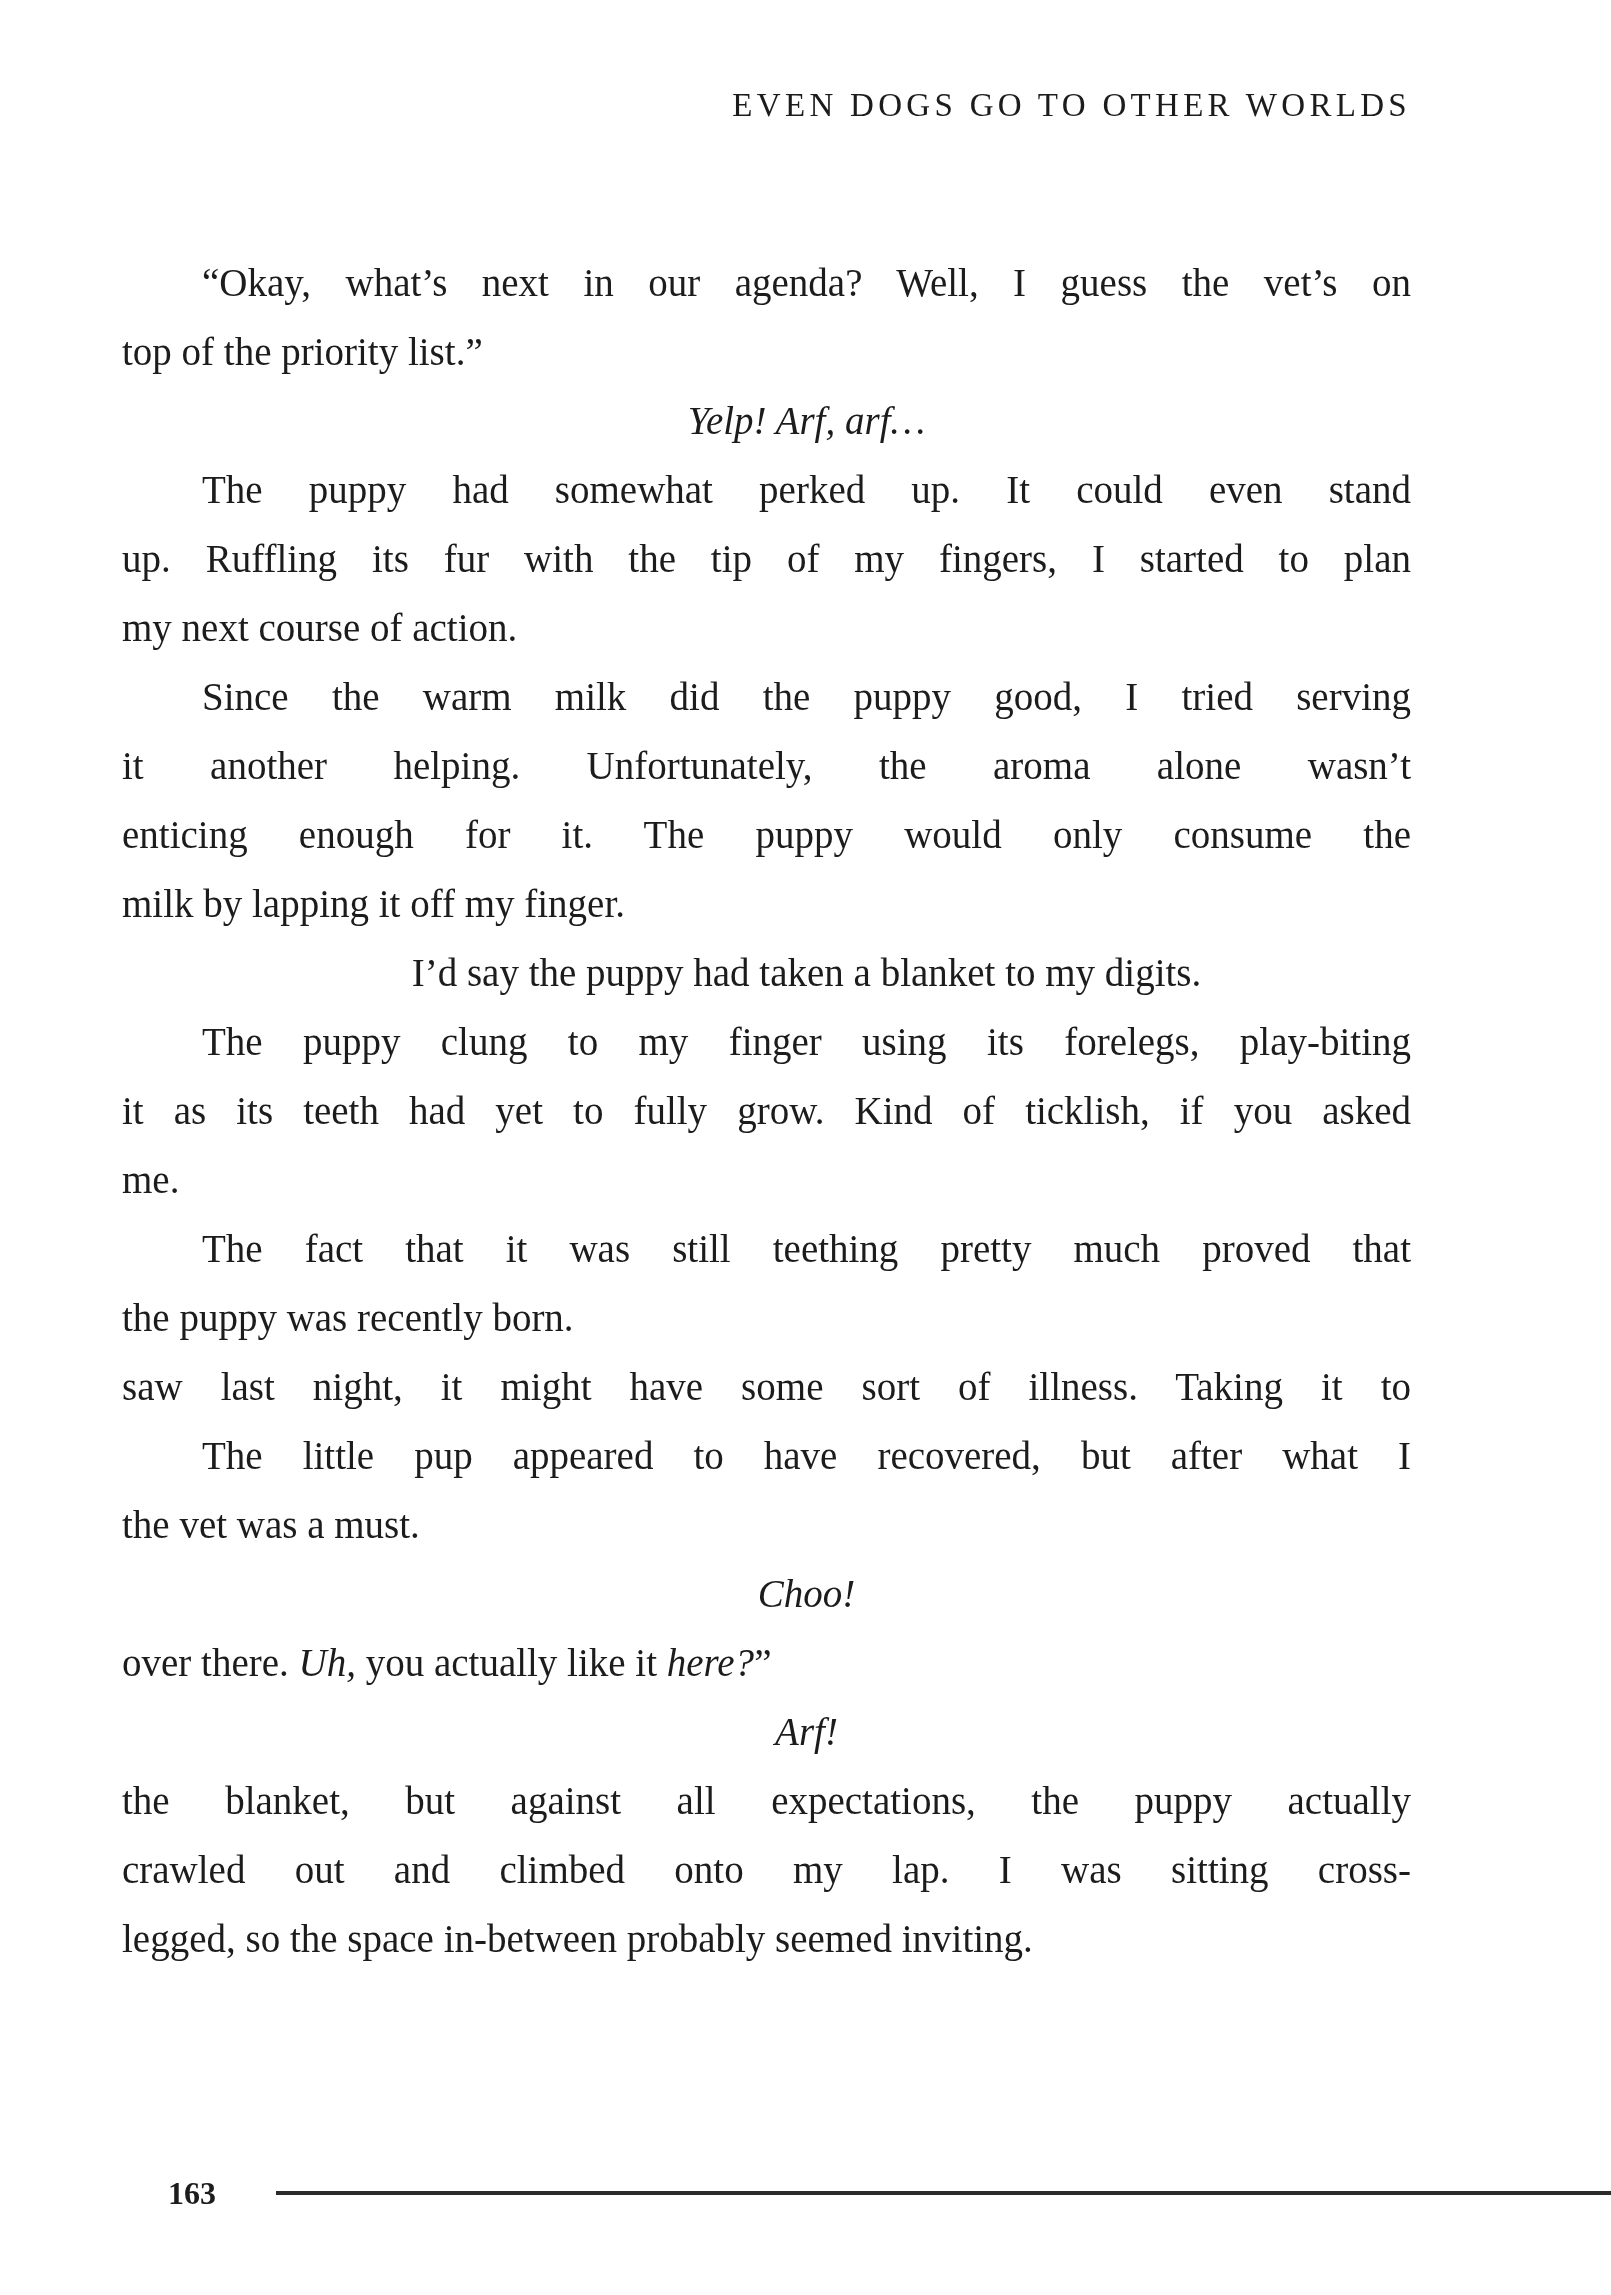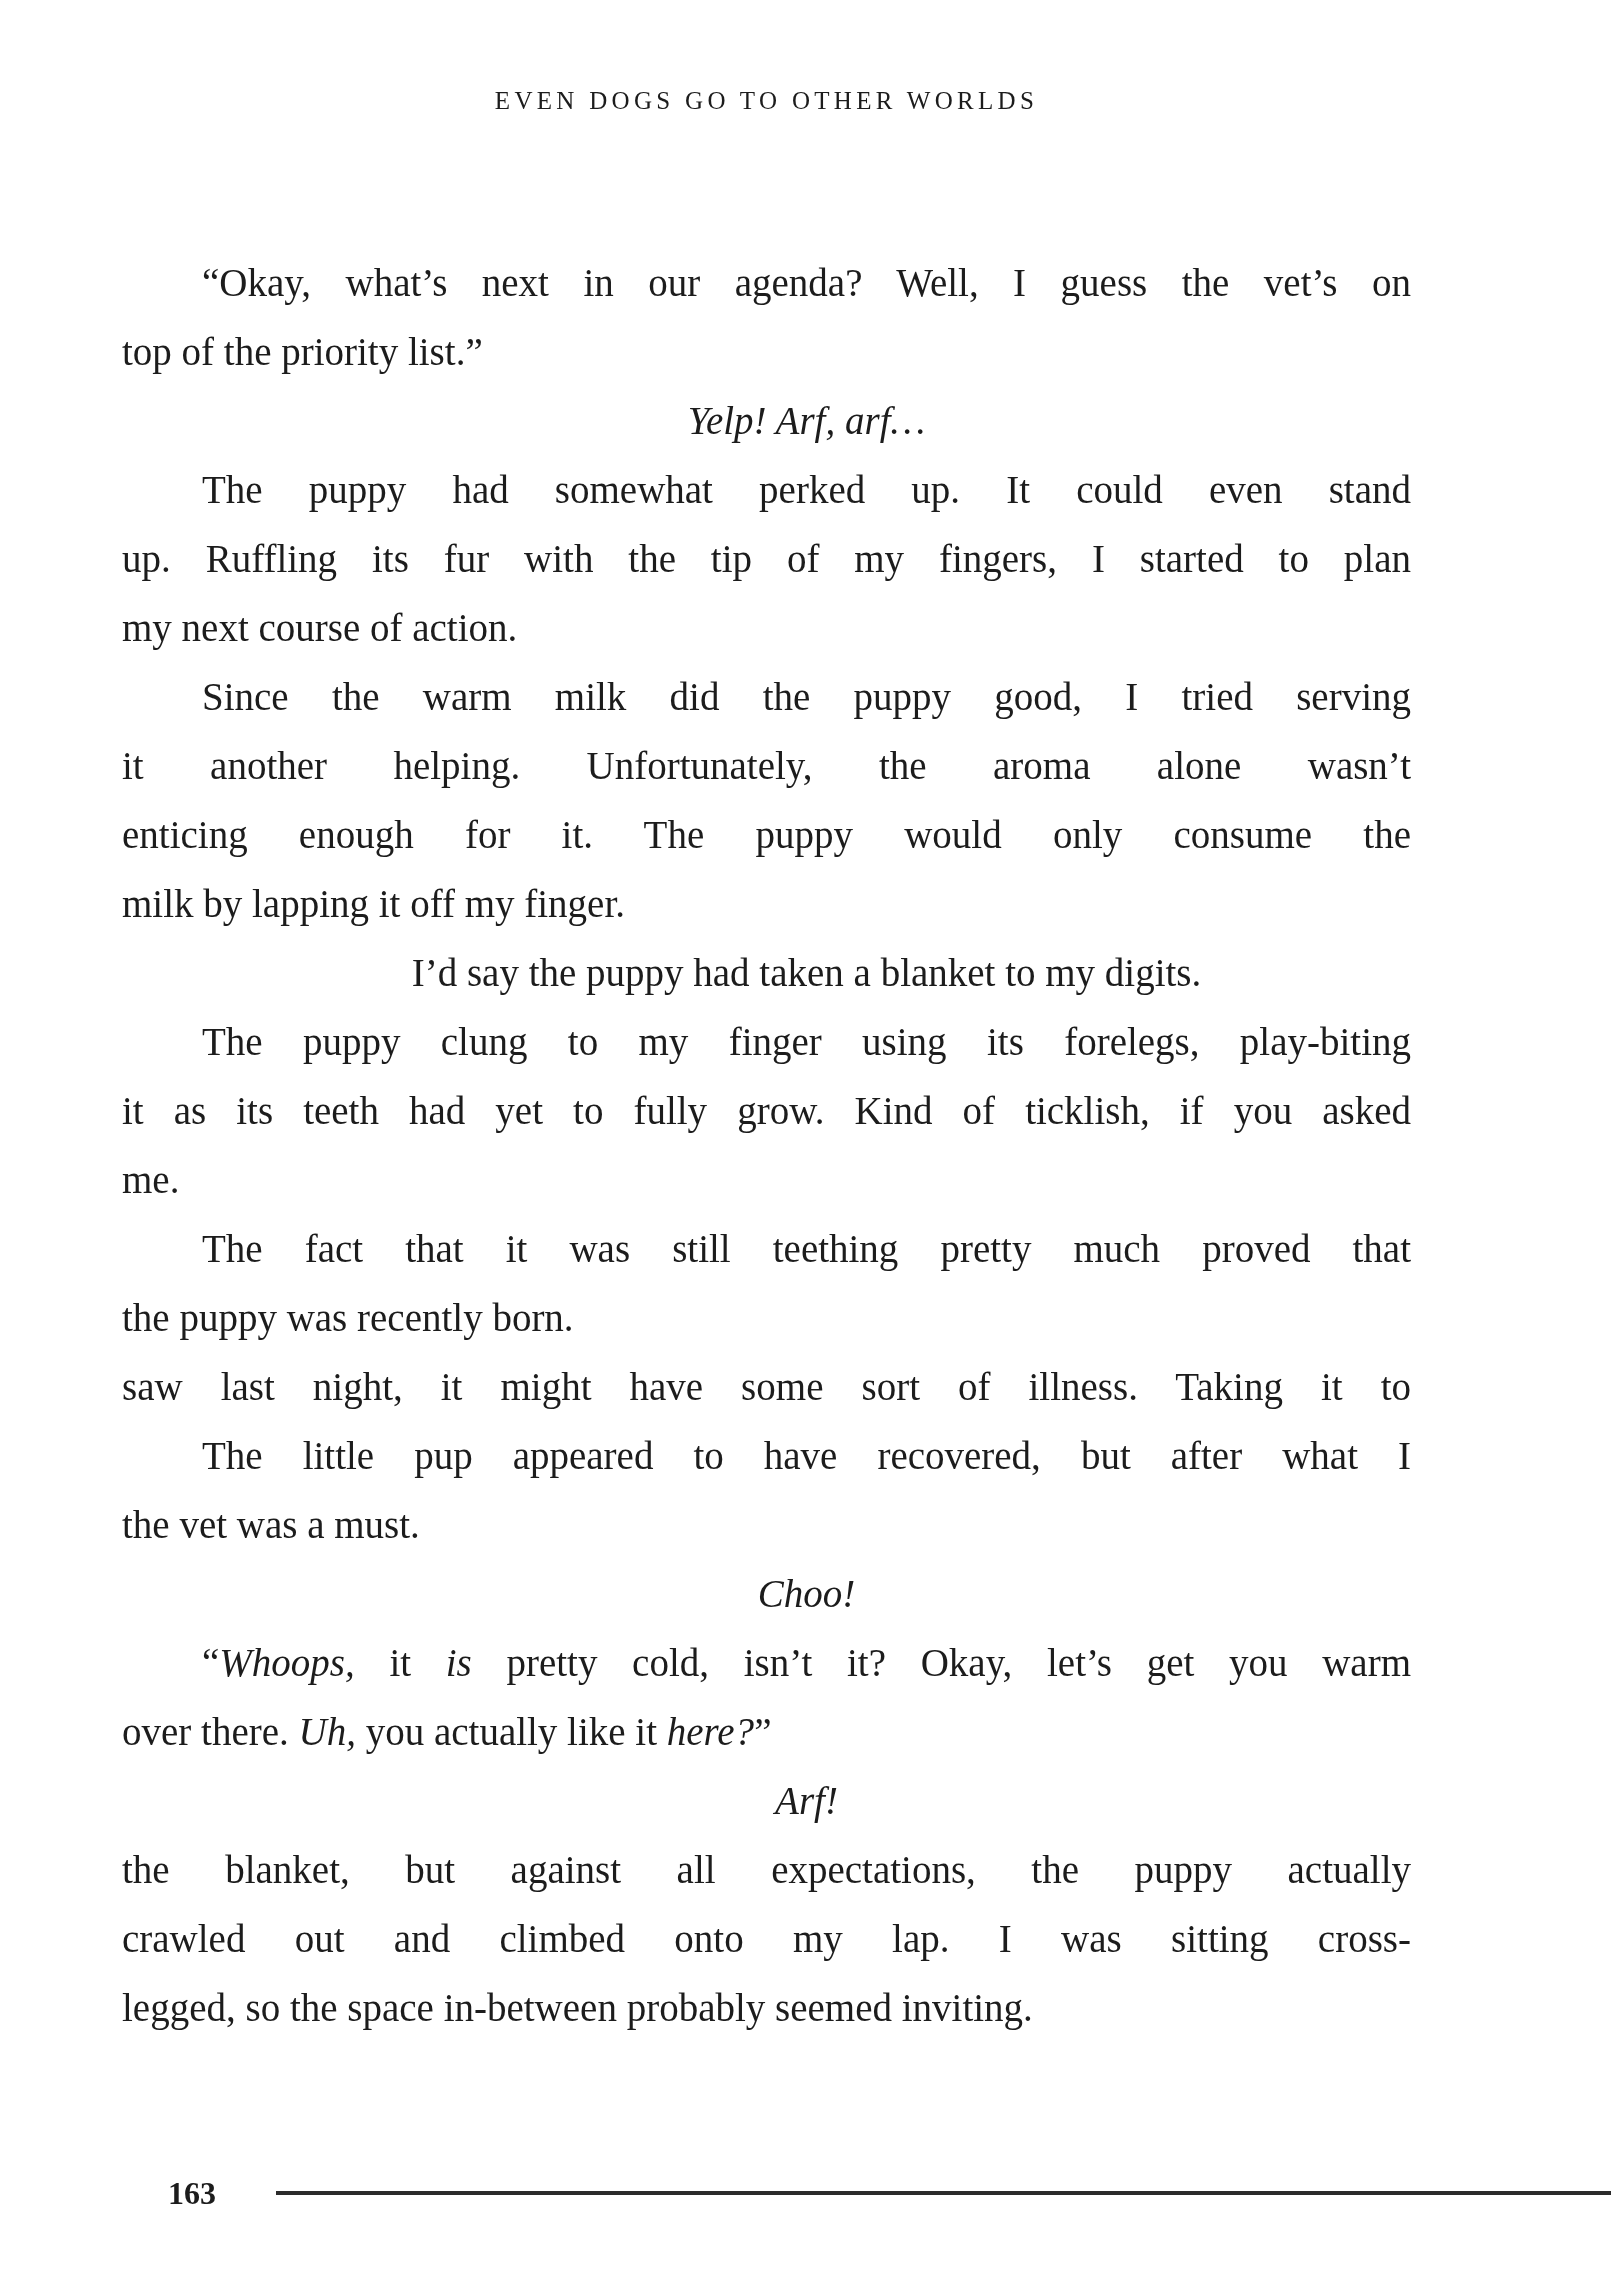"EVEN DOGS GO TO OTHER" .running-header { font-size: 25px -> 33px; text-align: center -> right }
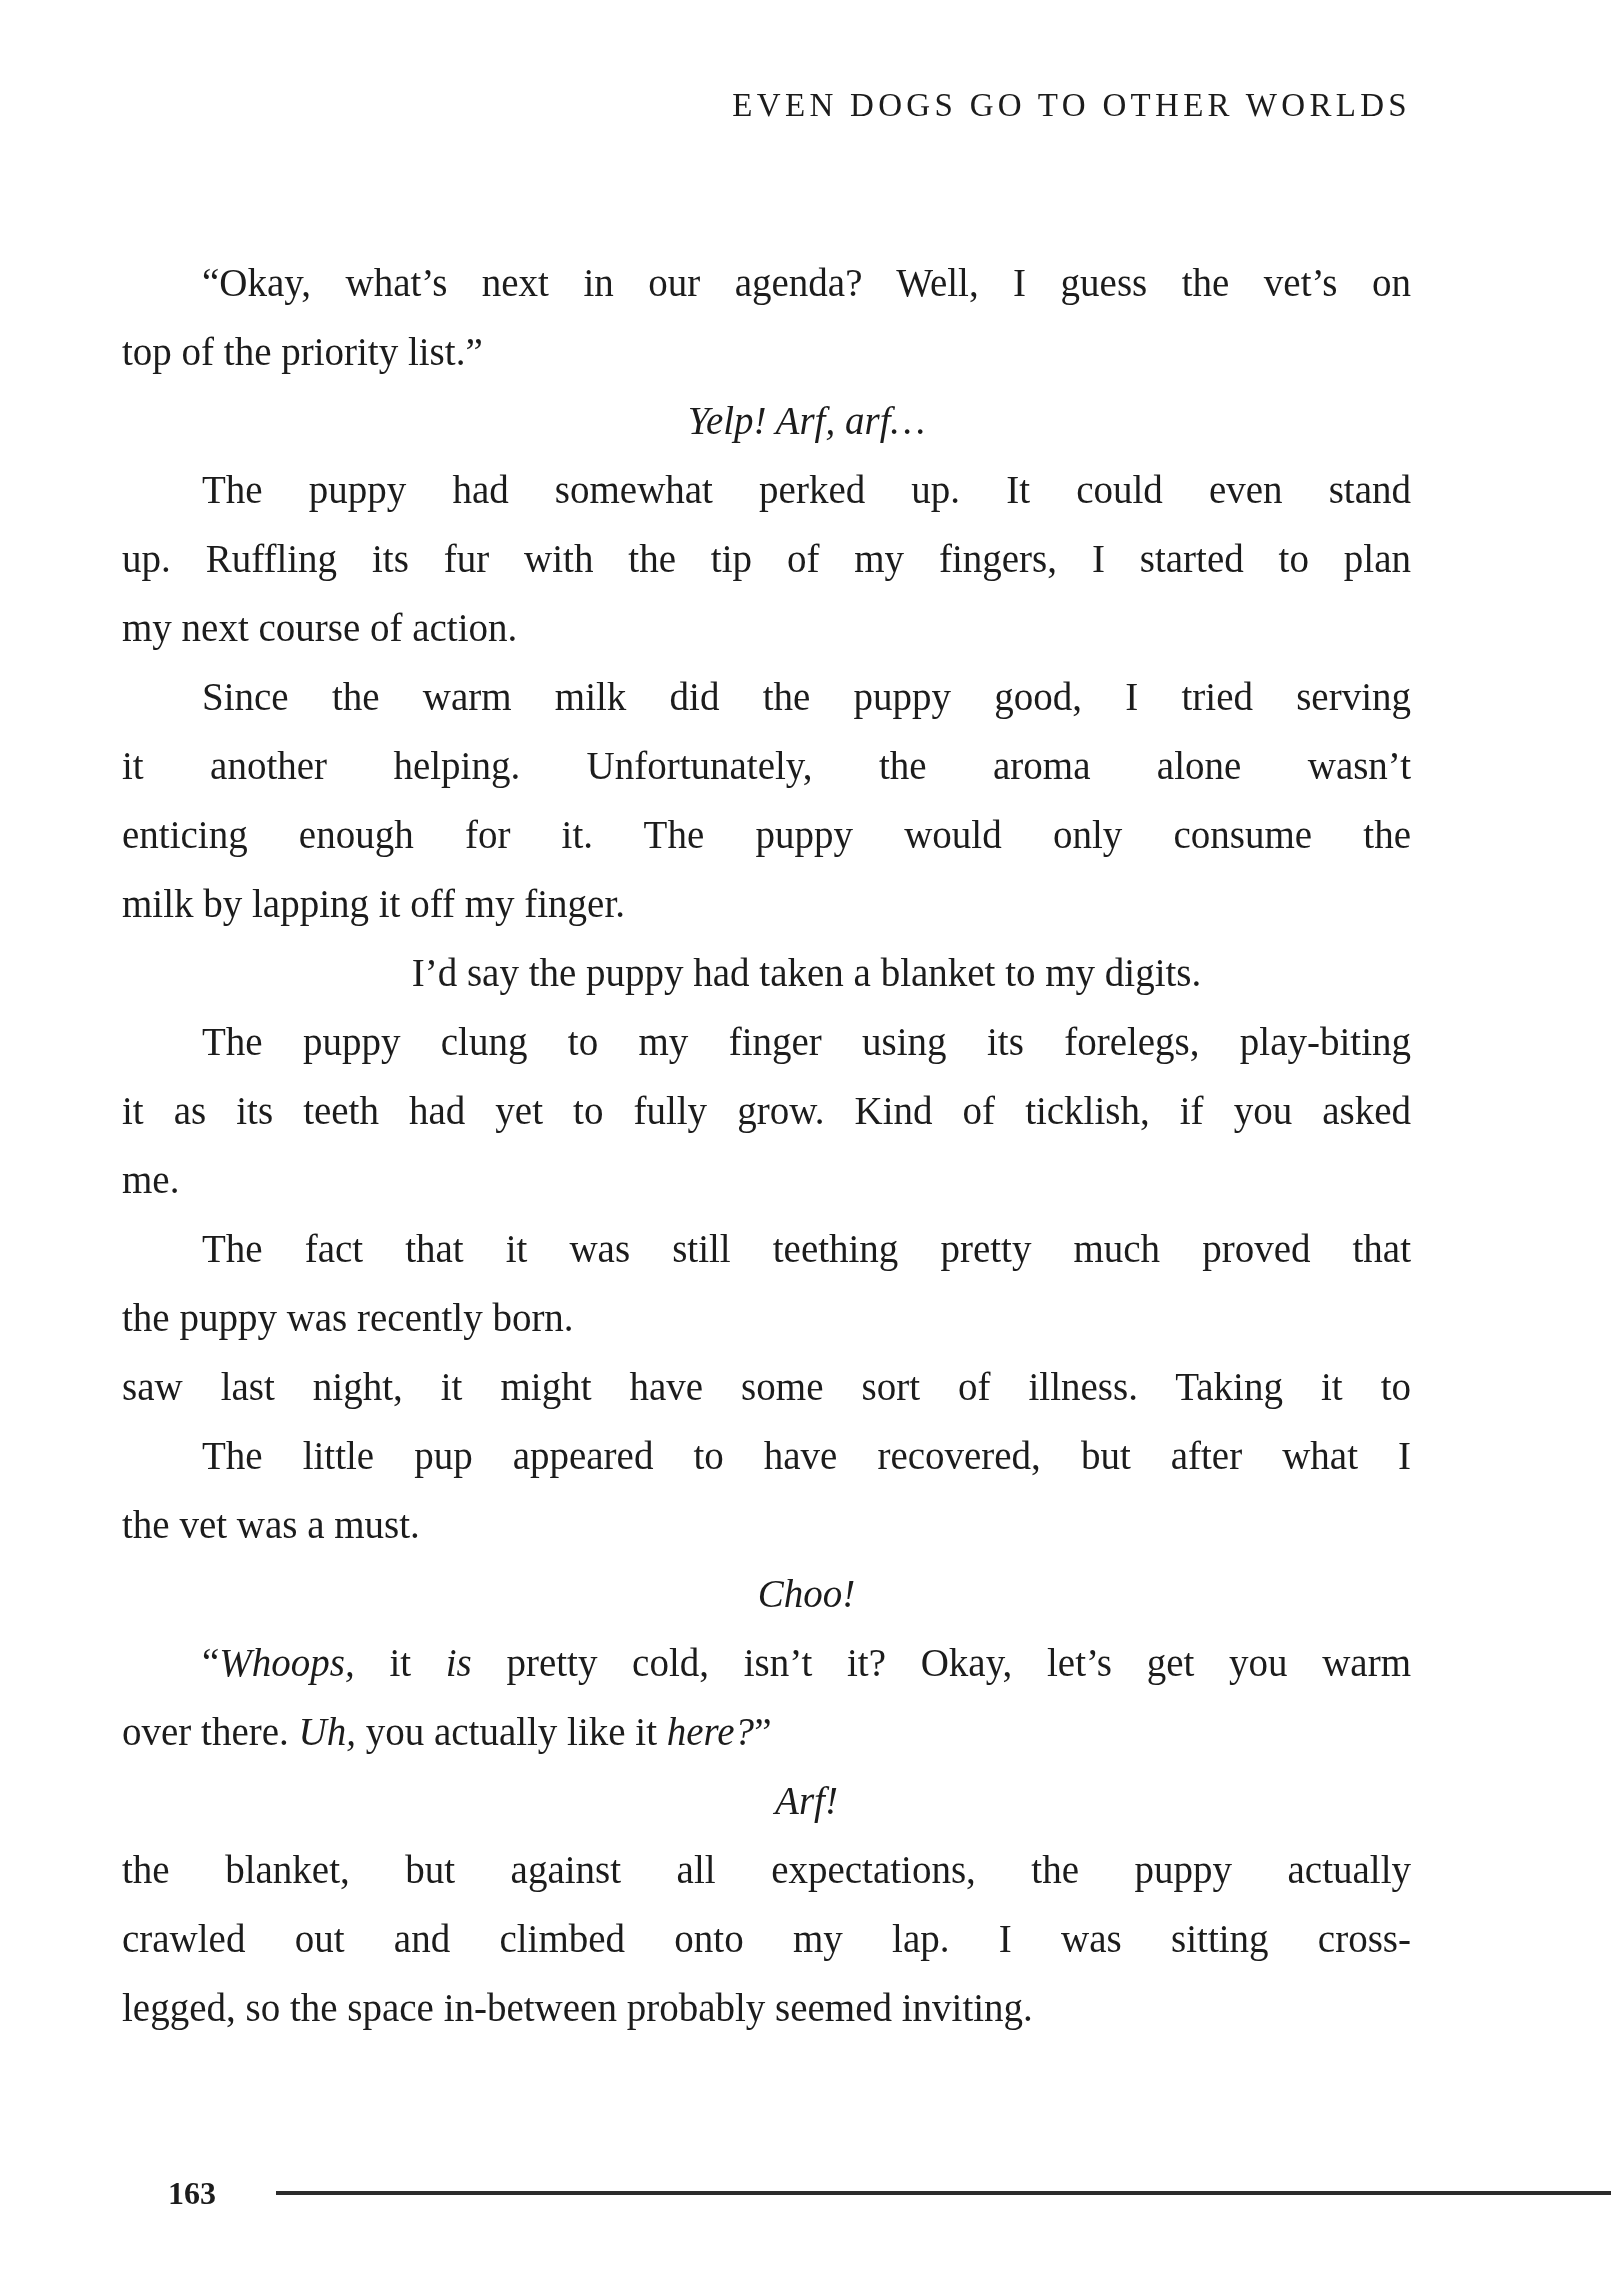"“Whoops, it is pretty cold," div.line { html: <div><span>“</span><span>Whoops,</span><span> it </span><span>is</span><span> pretty cold, isn’t it? Okay, let’s get you warm</span></div> -> none }
